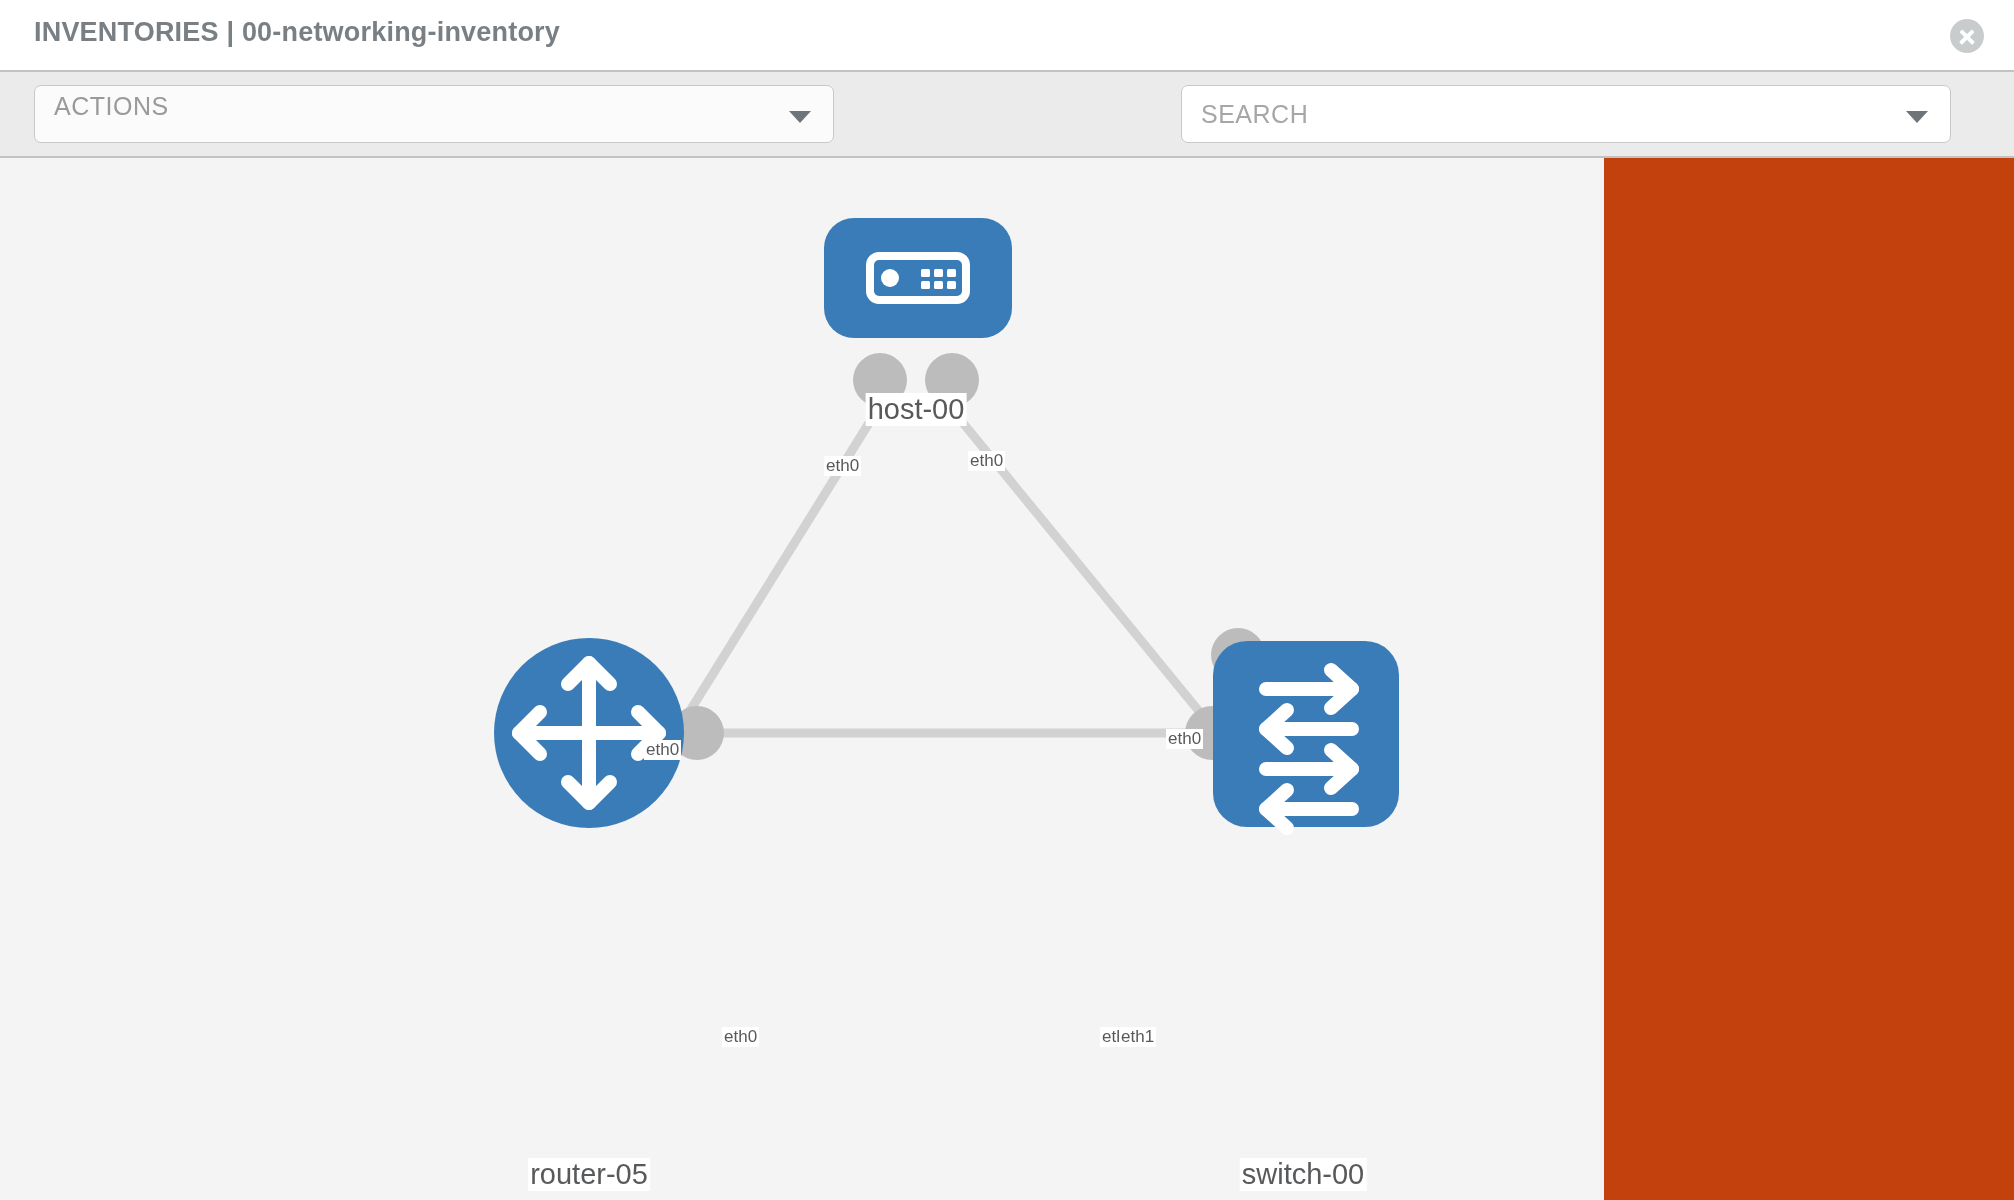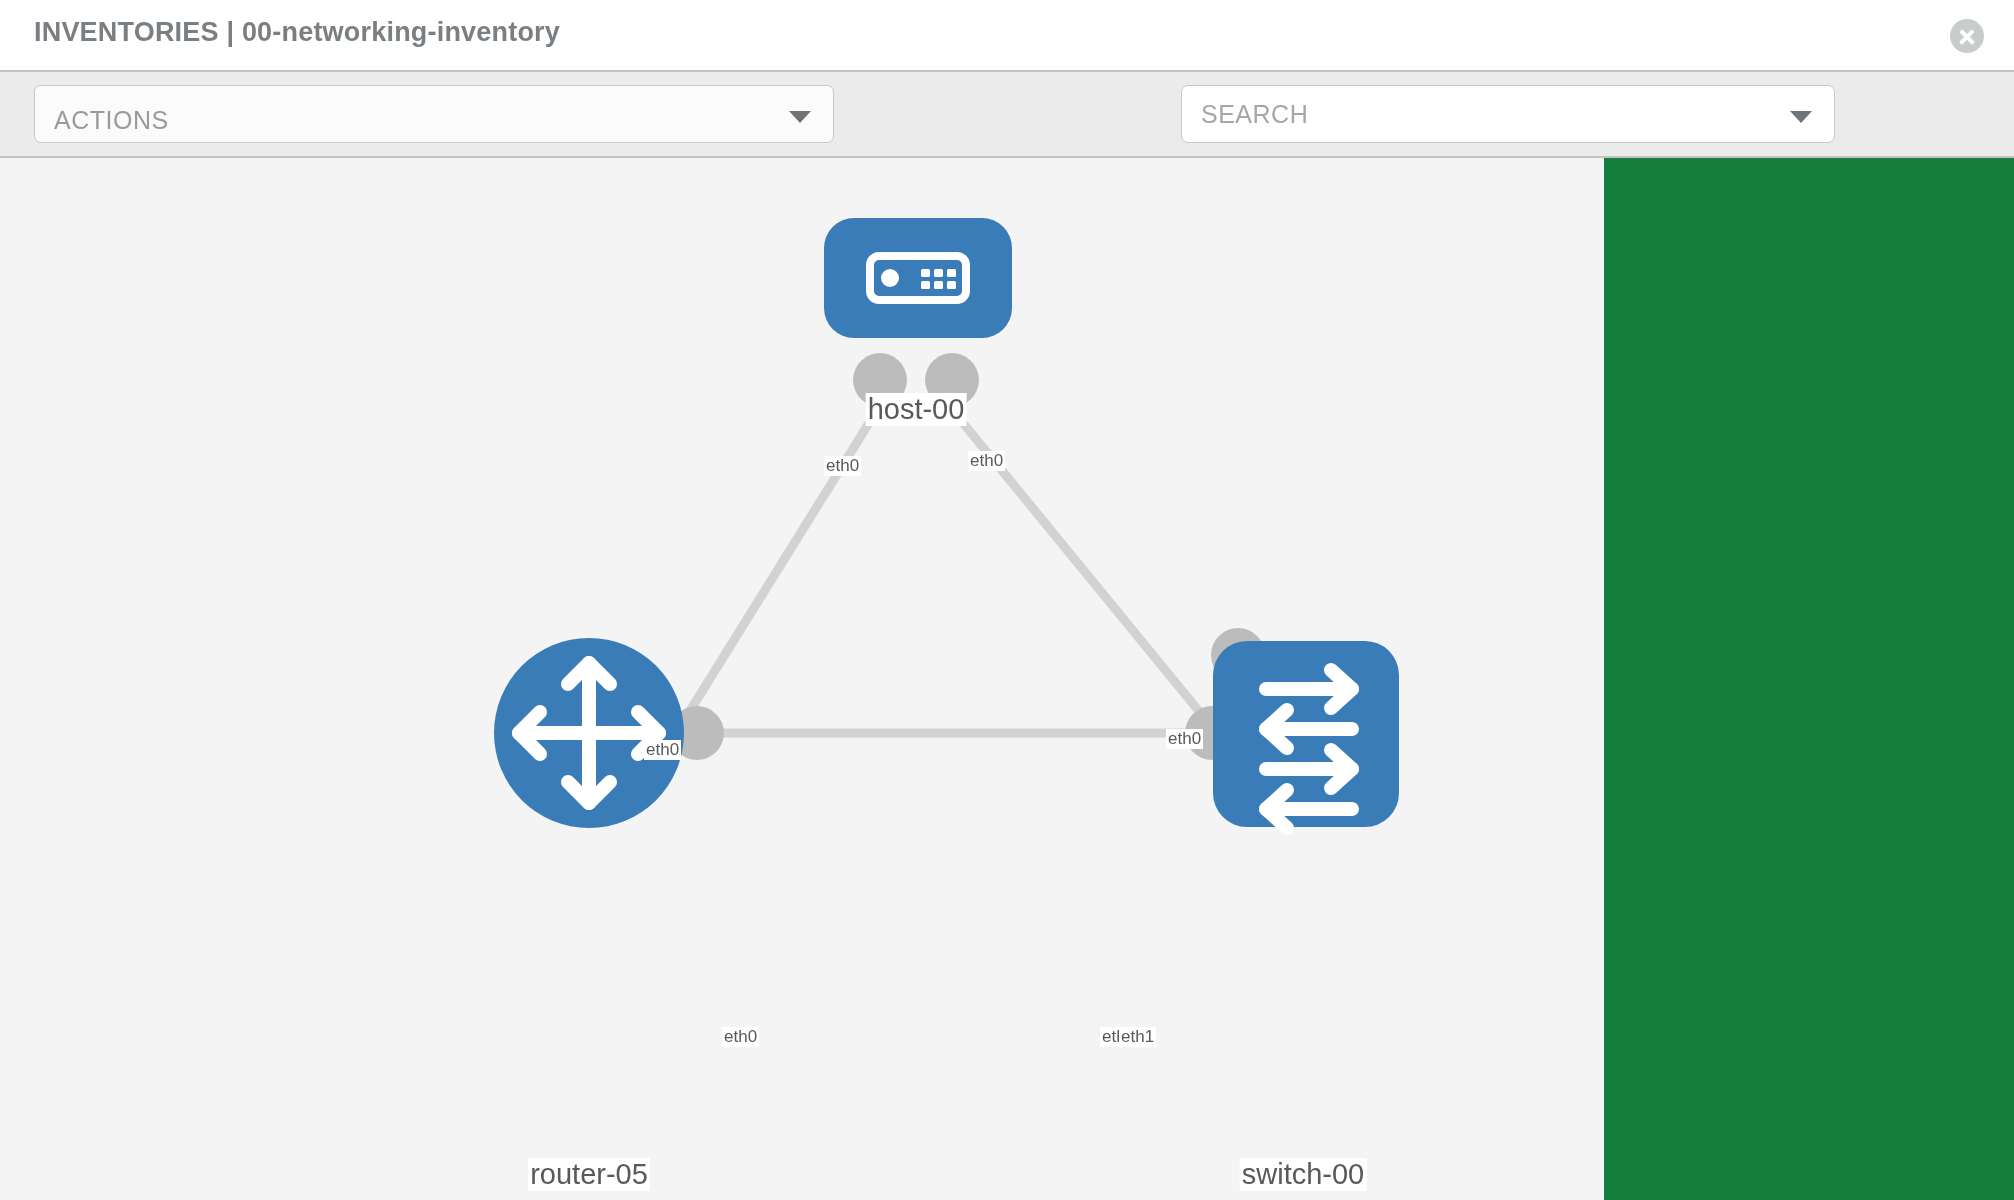"INVENTORIES | 00-networking-inventory" #app { background: #15803d -> #c2410c }
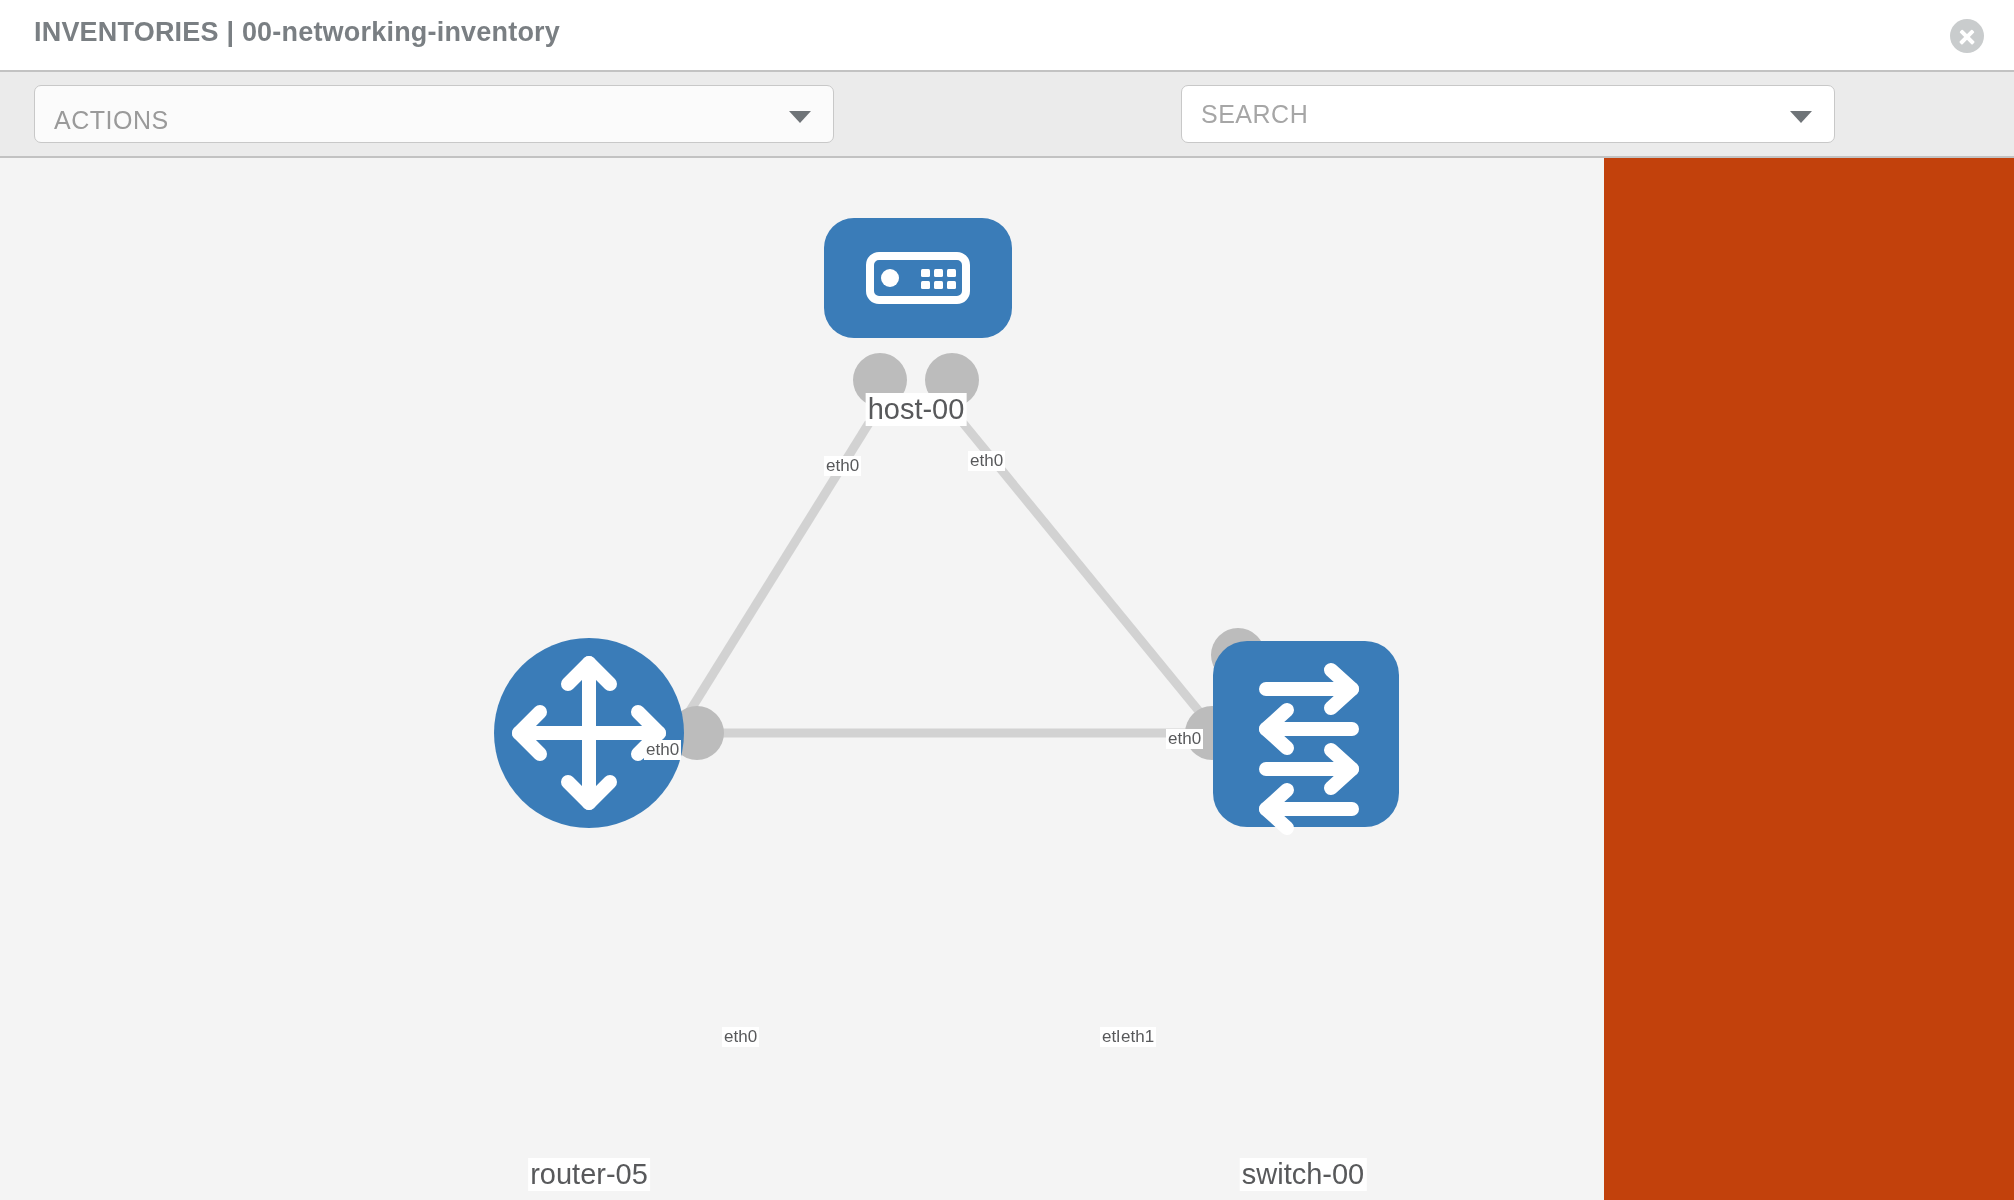"ACTIONS" .actions-select .label { top: 20px -> 6px }
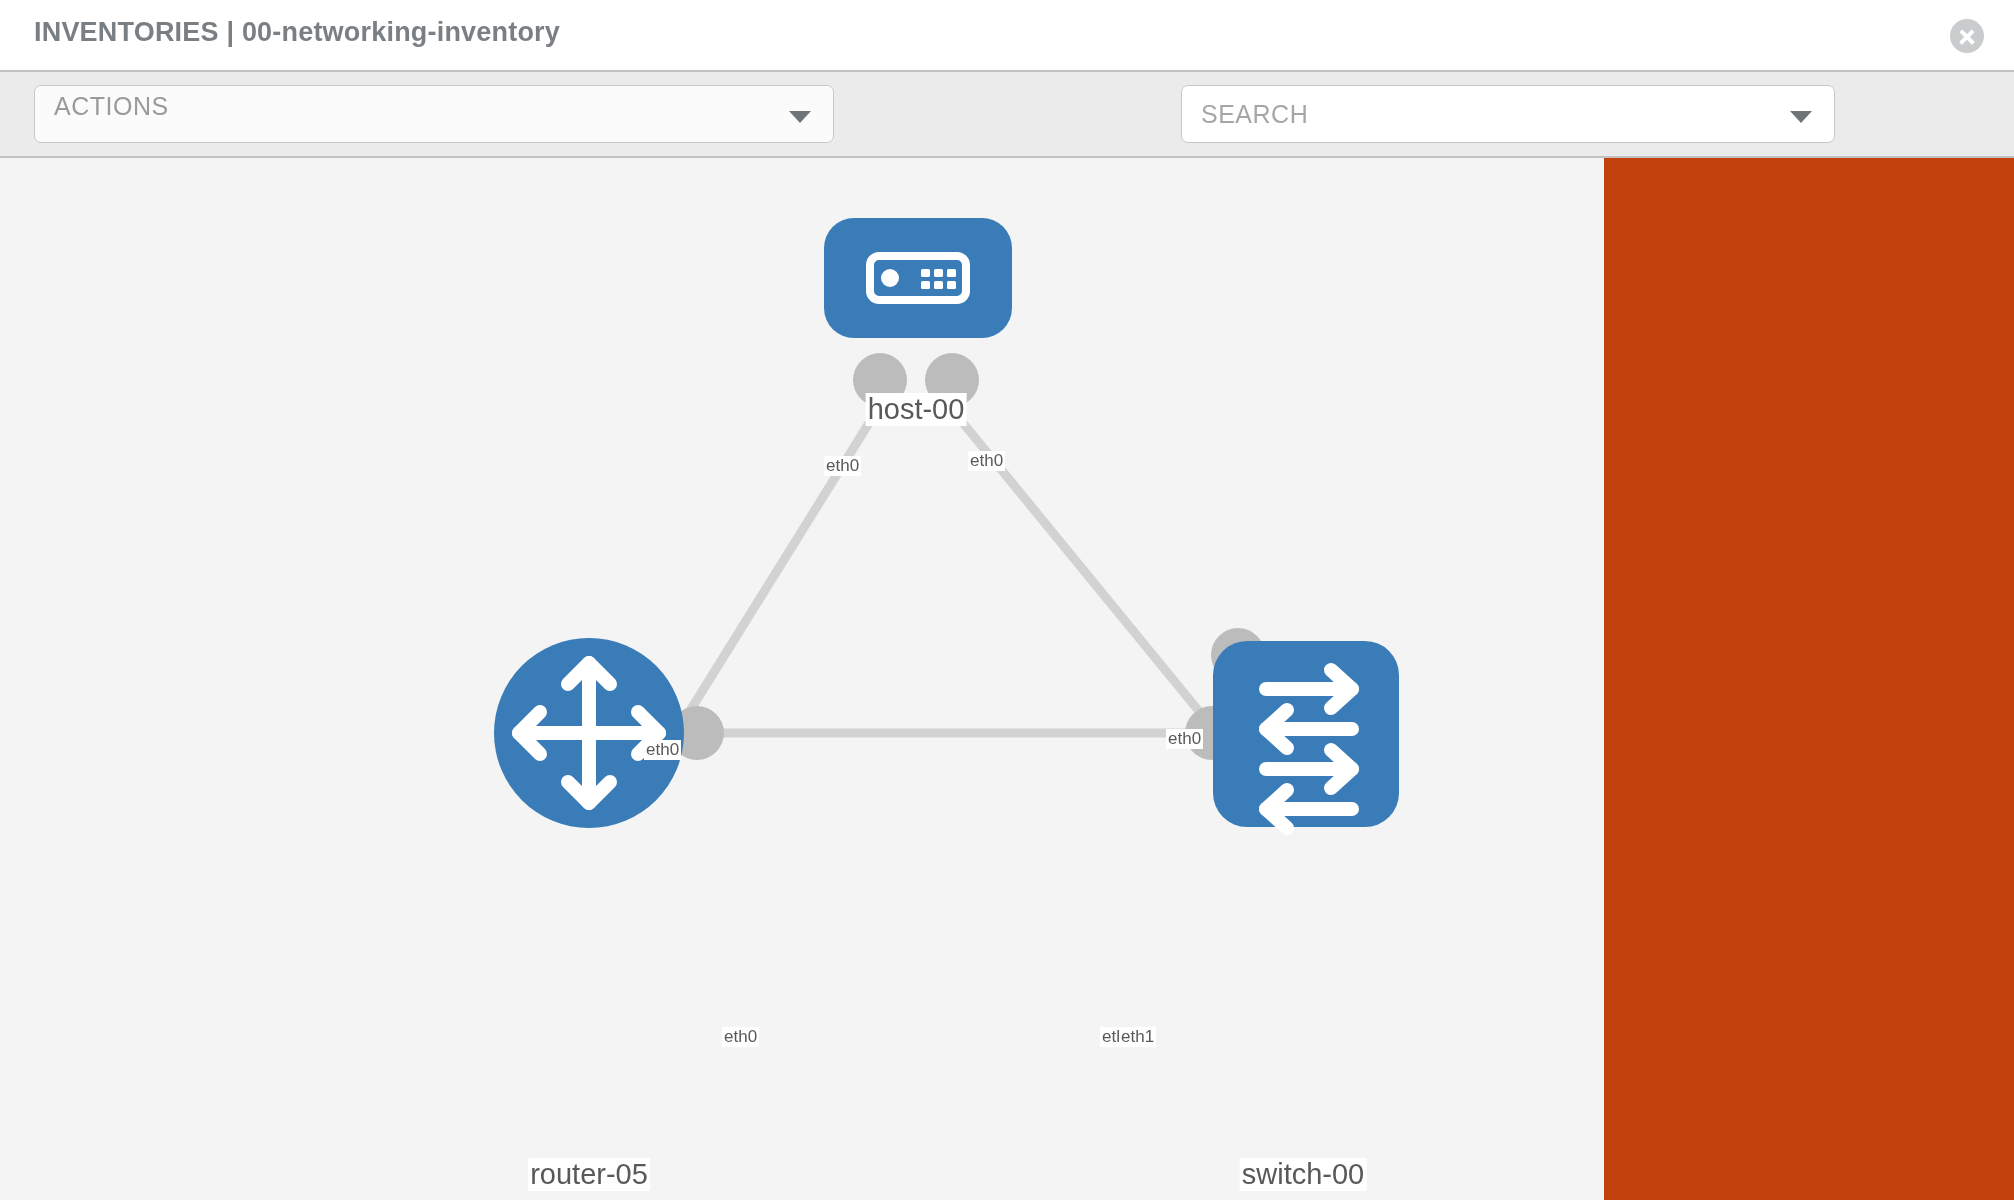"SEARCH" .search-box { width: 654px -> 770px }
